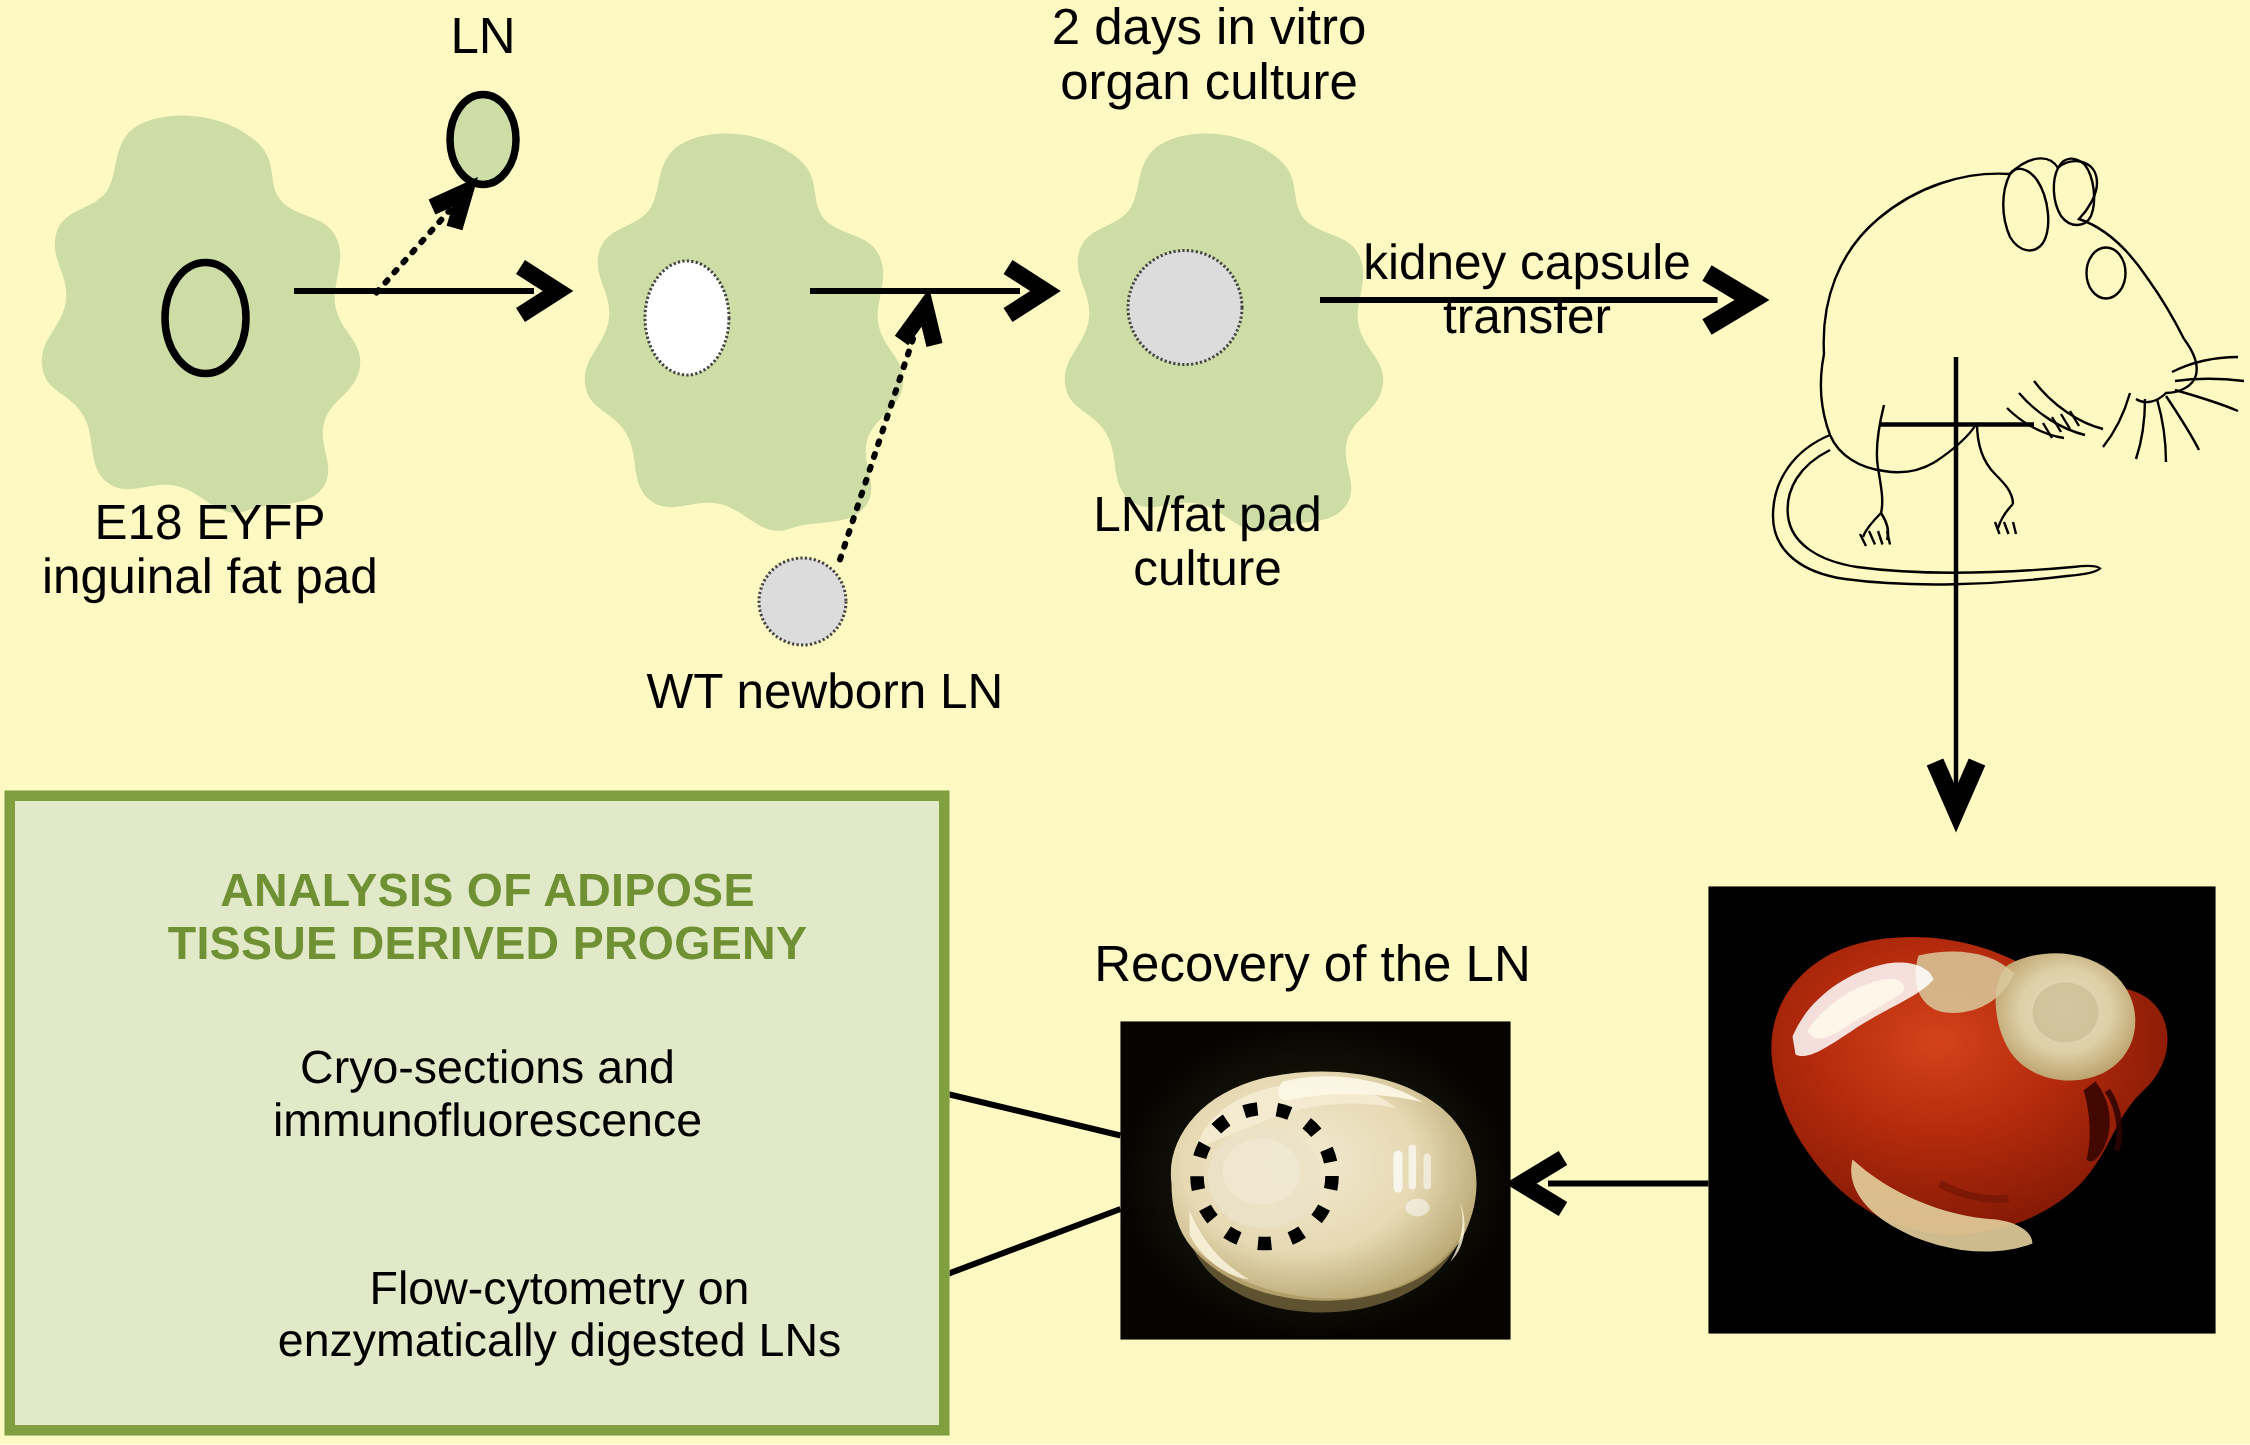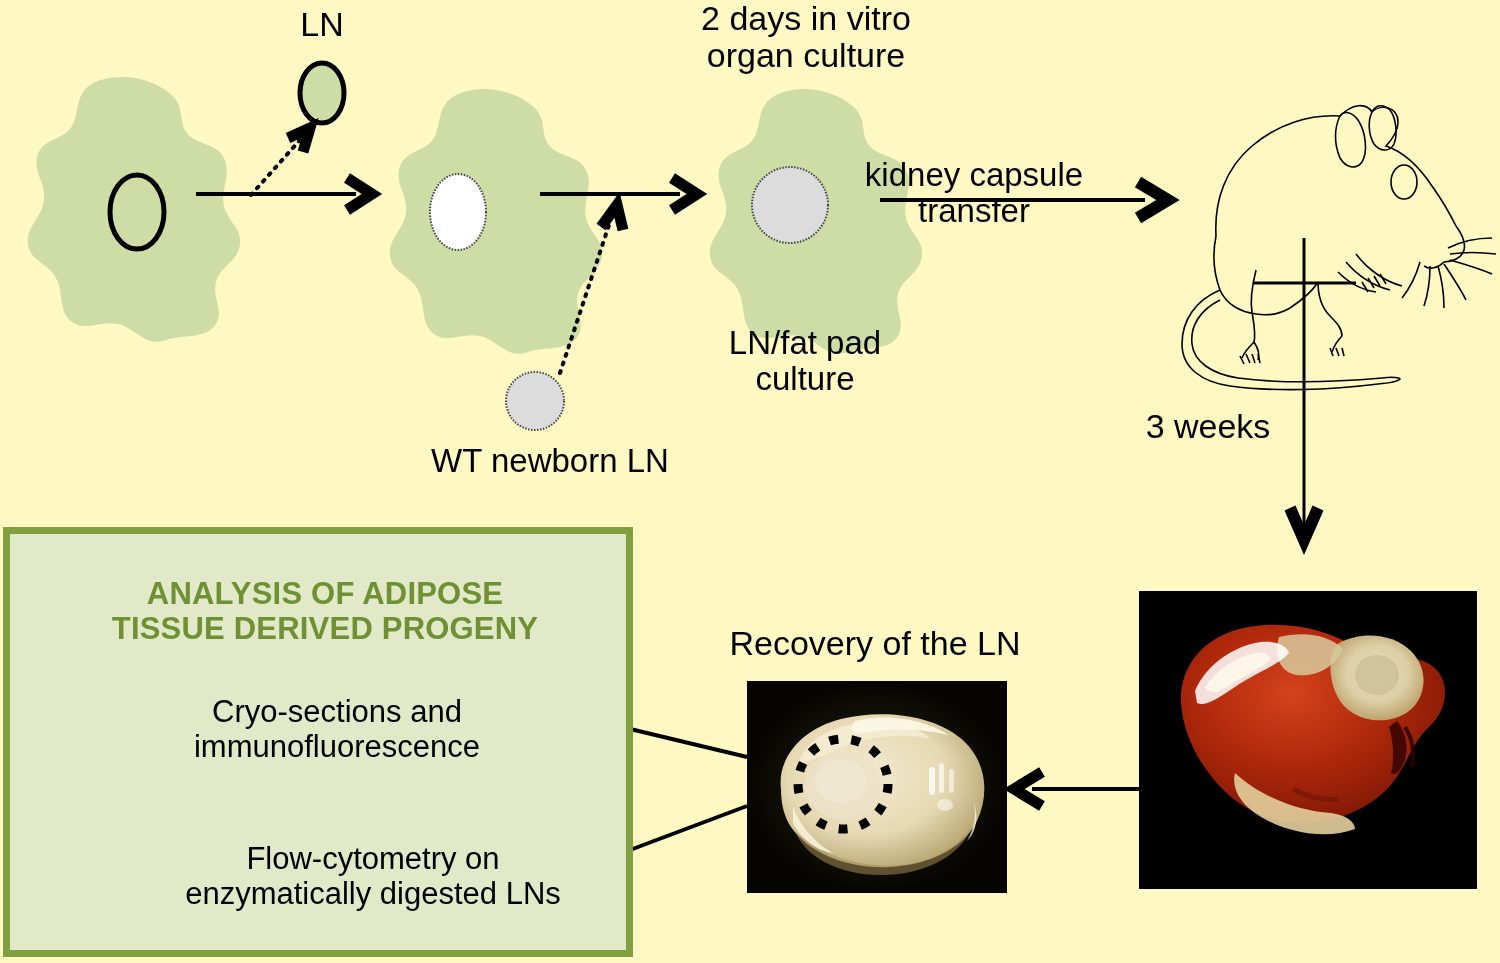"kidney capsule" div.lbl { left: 841px -> 885px }
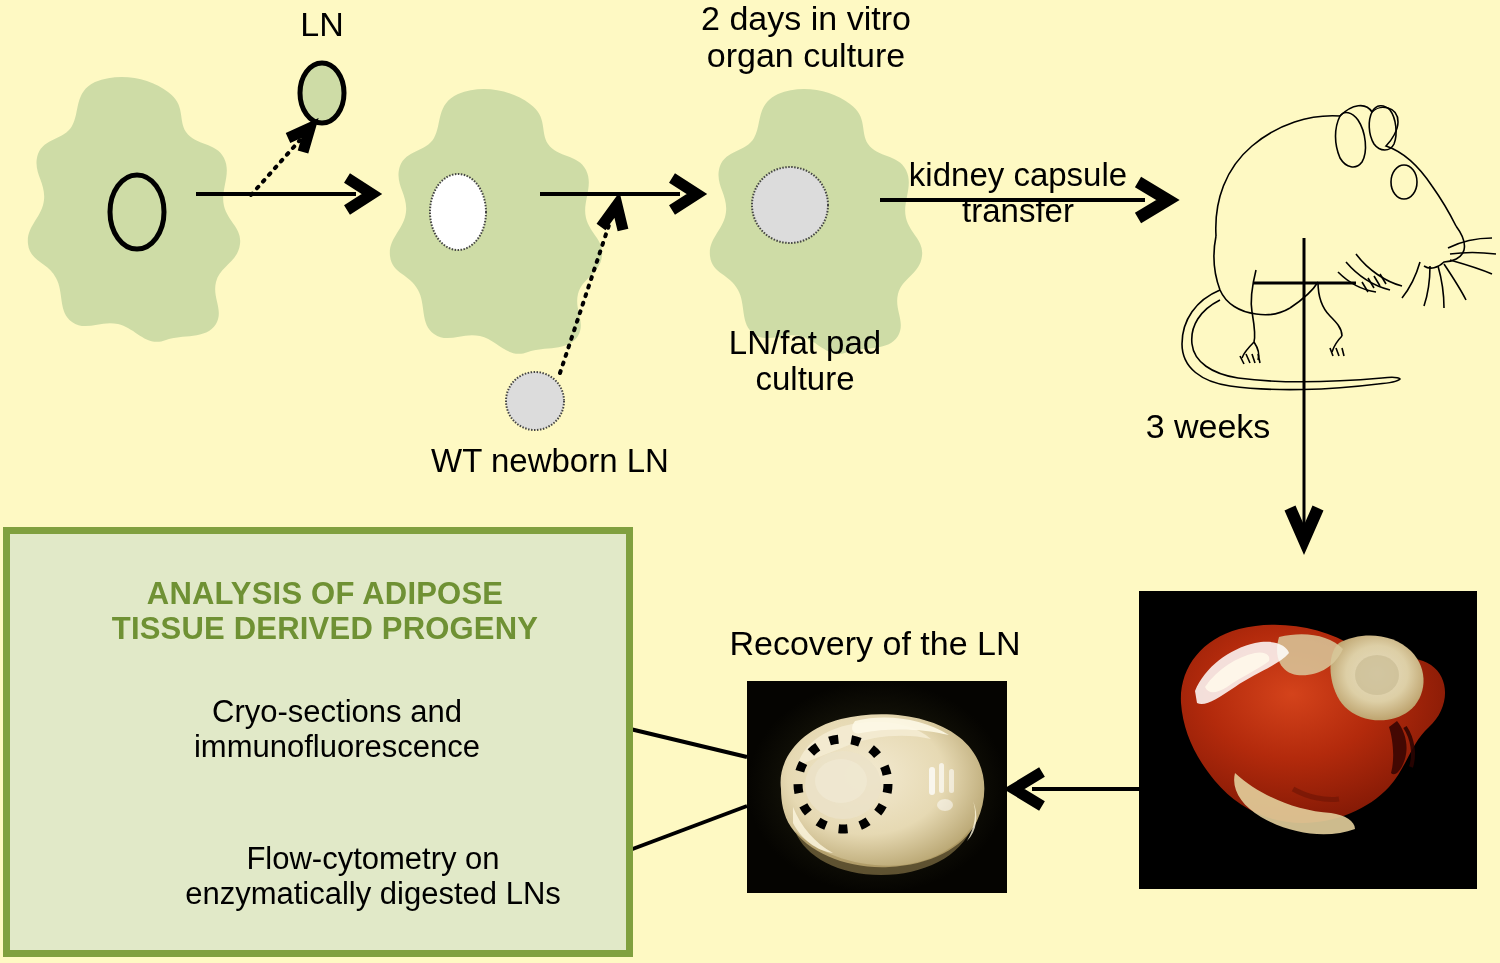"E18 EYFP" div.lbl { html: none -> <div>E18 EYFP inguinal fat pad</div> }
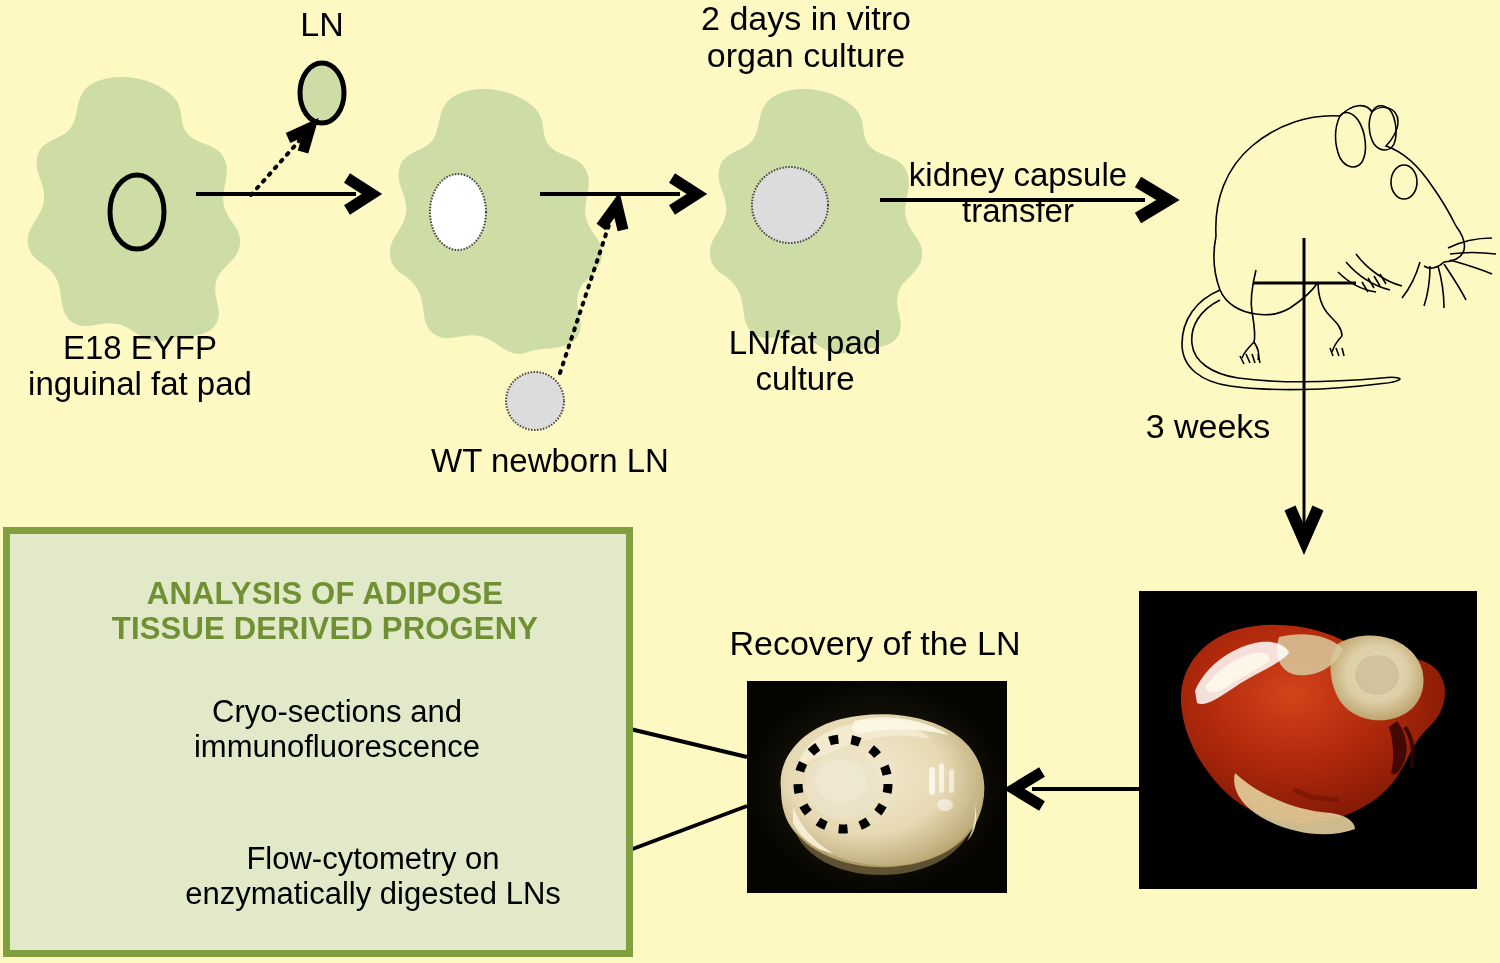"3 weeks" div.lbl { html: <div>3 weeks</div> -> none }
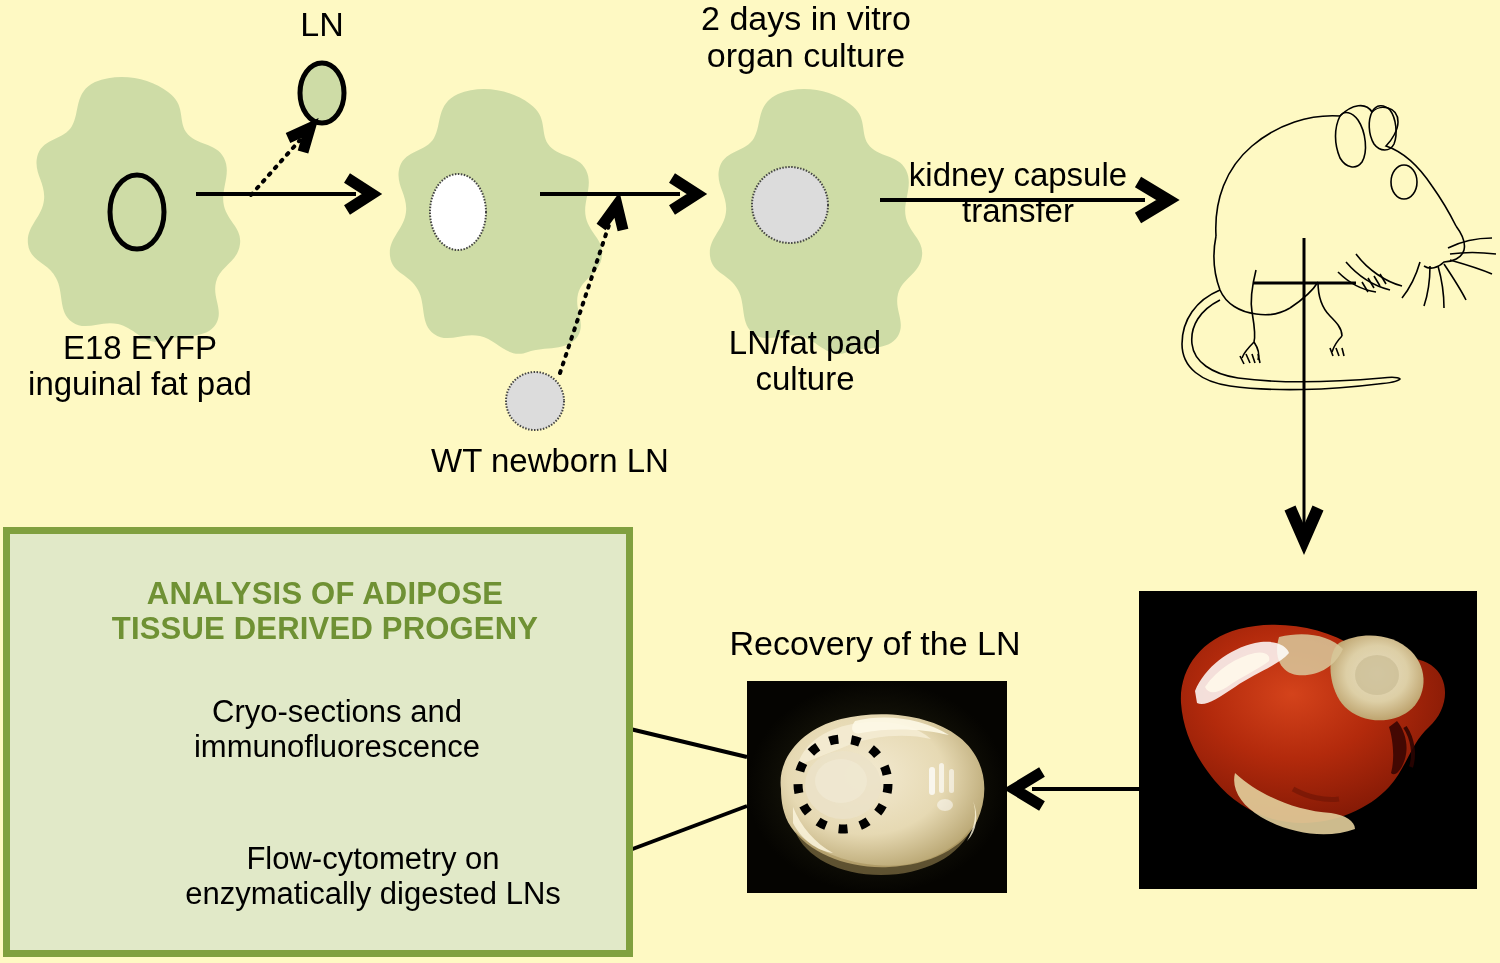"Cryo-sections and" div.analysis-item { left: 12px -> 0 }
